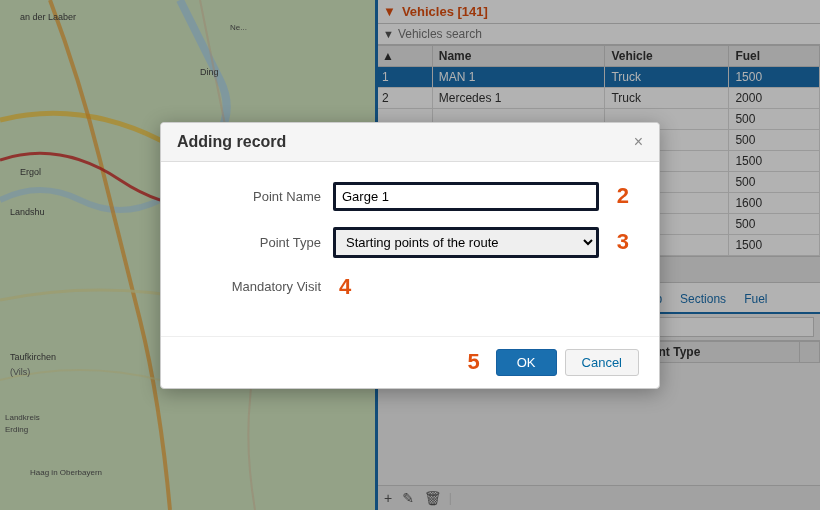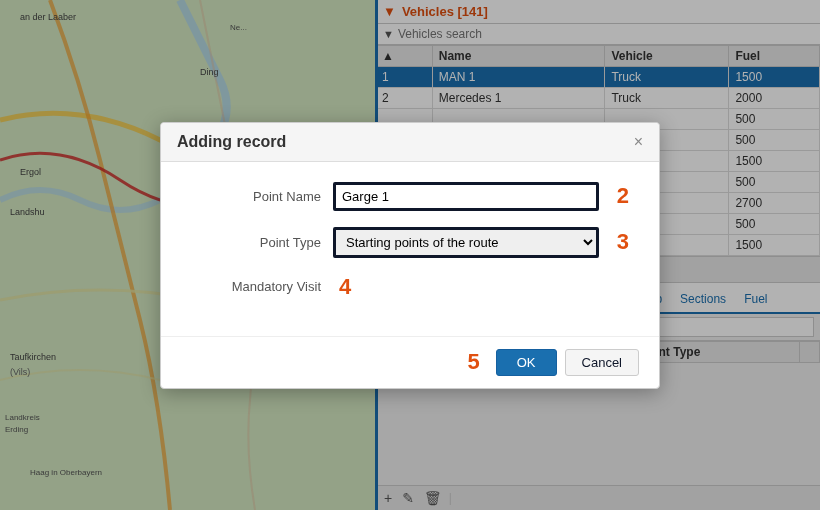"2700" td { text: 2700 -> 1600 }
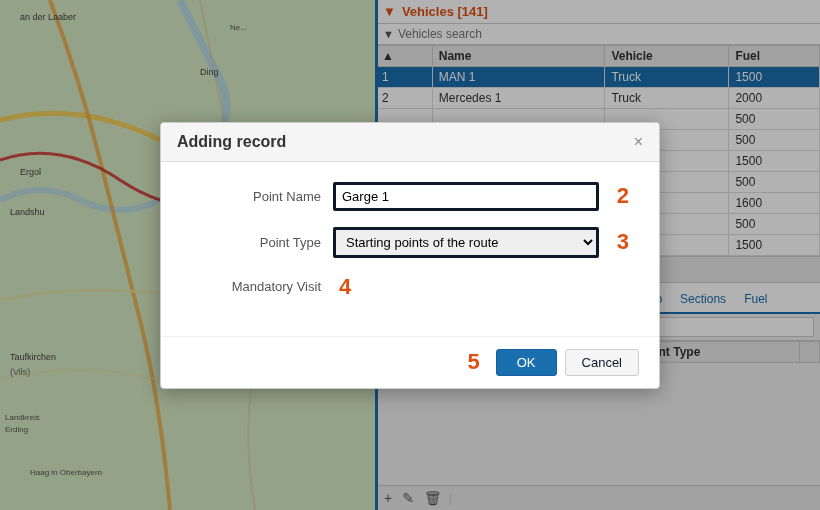"Cancel" .btn-cancel { color: #0f172a -> #0369a1 }
